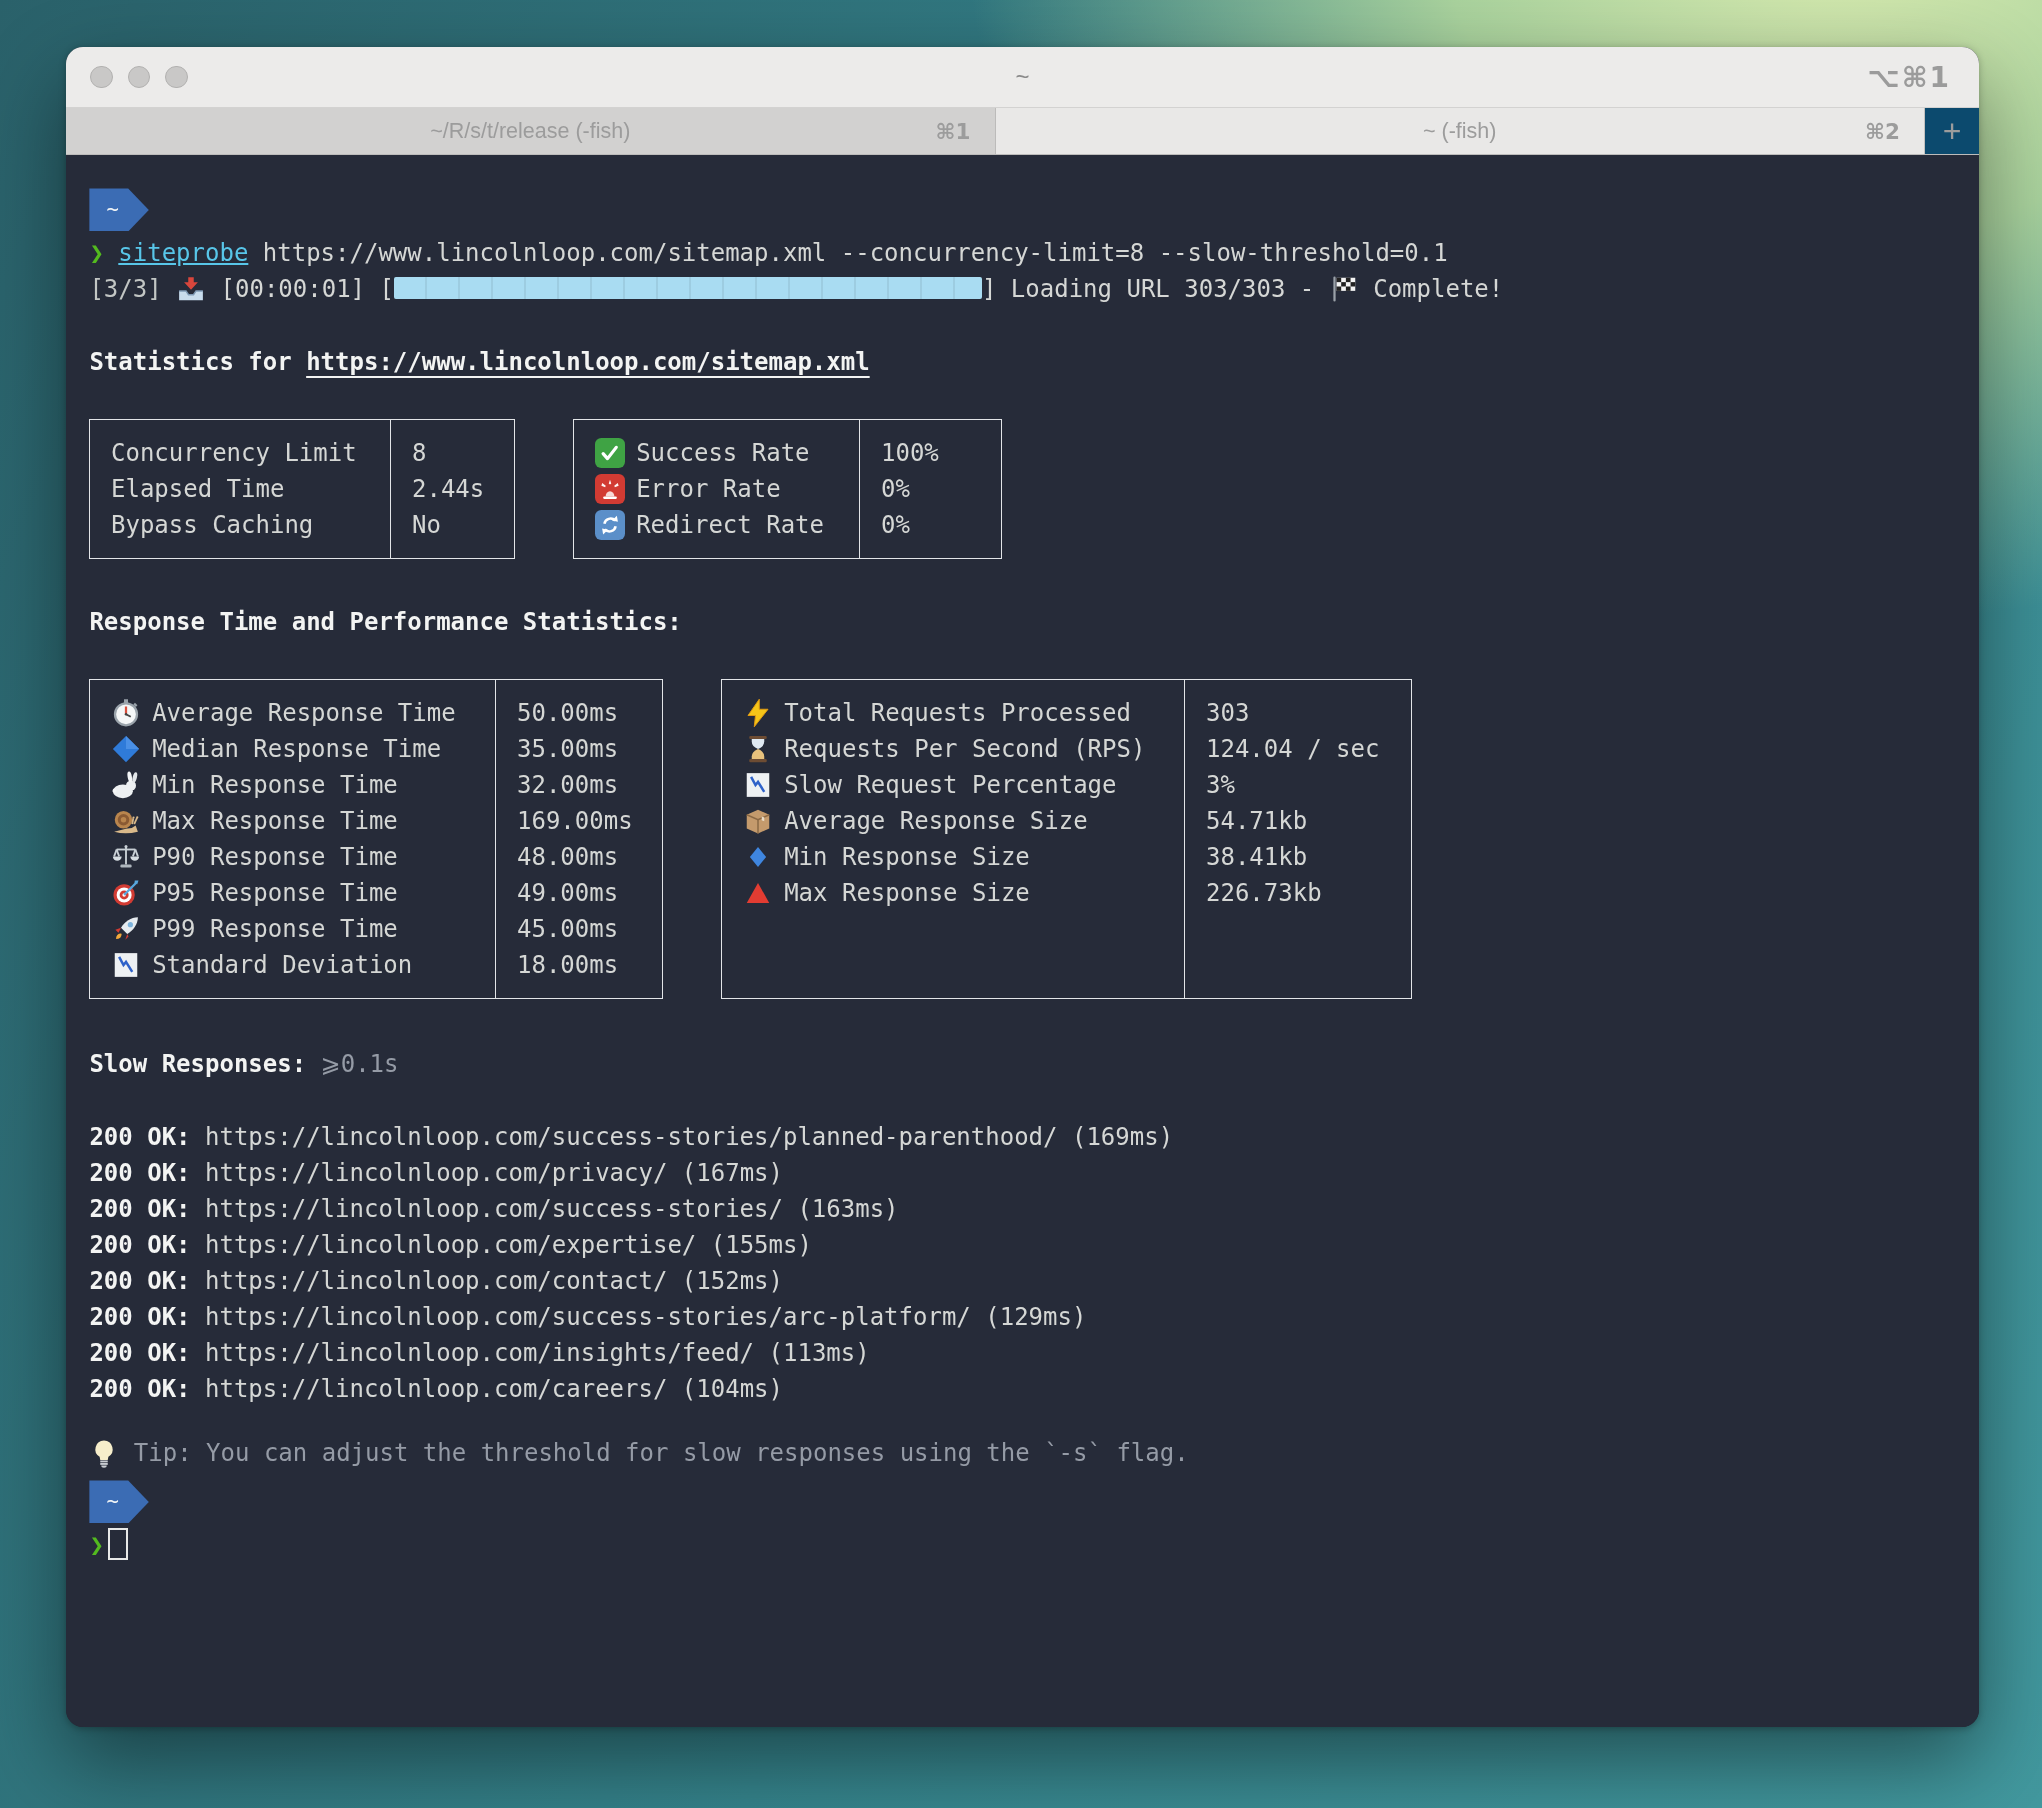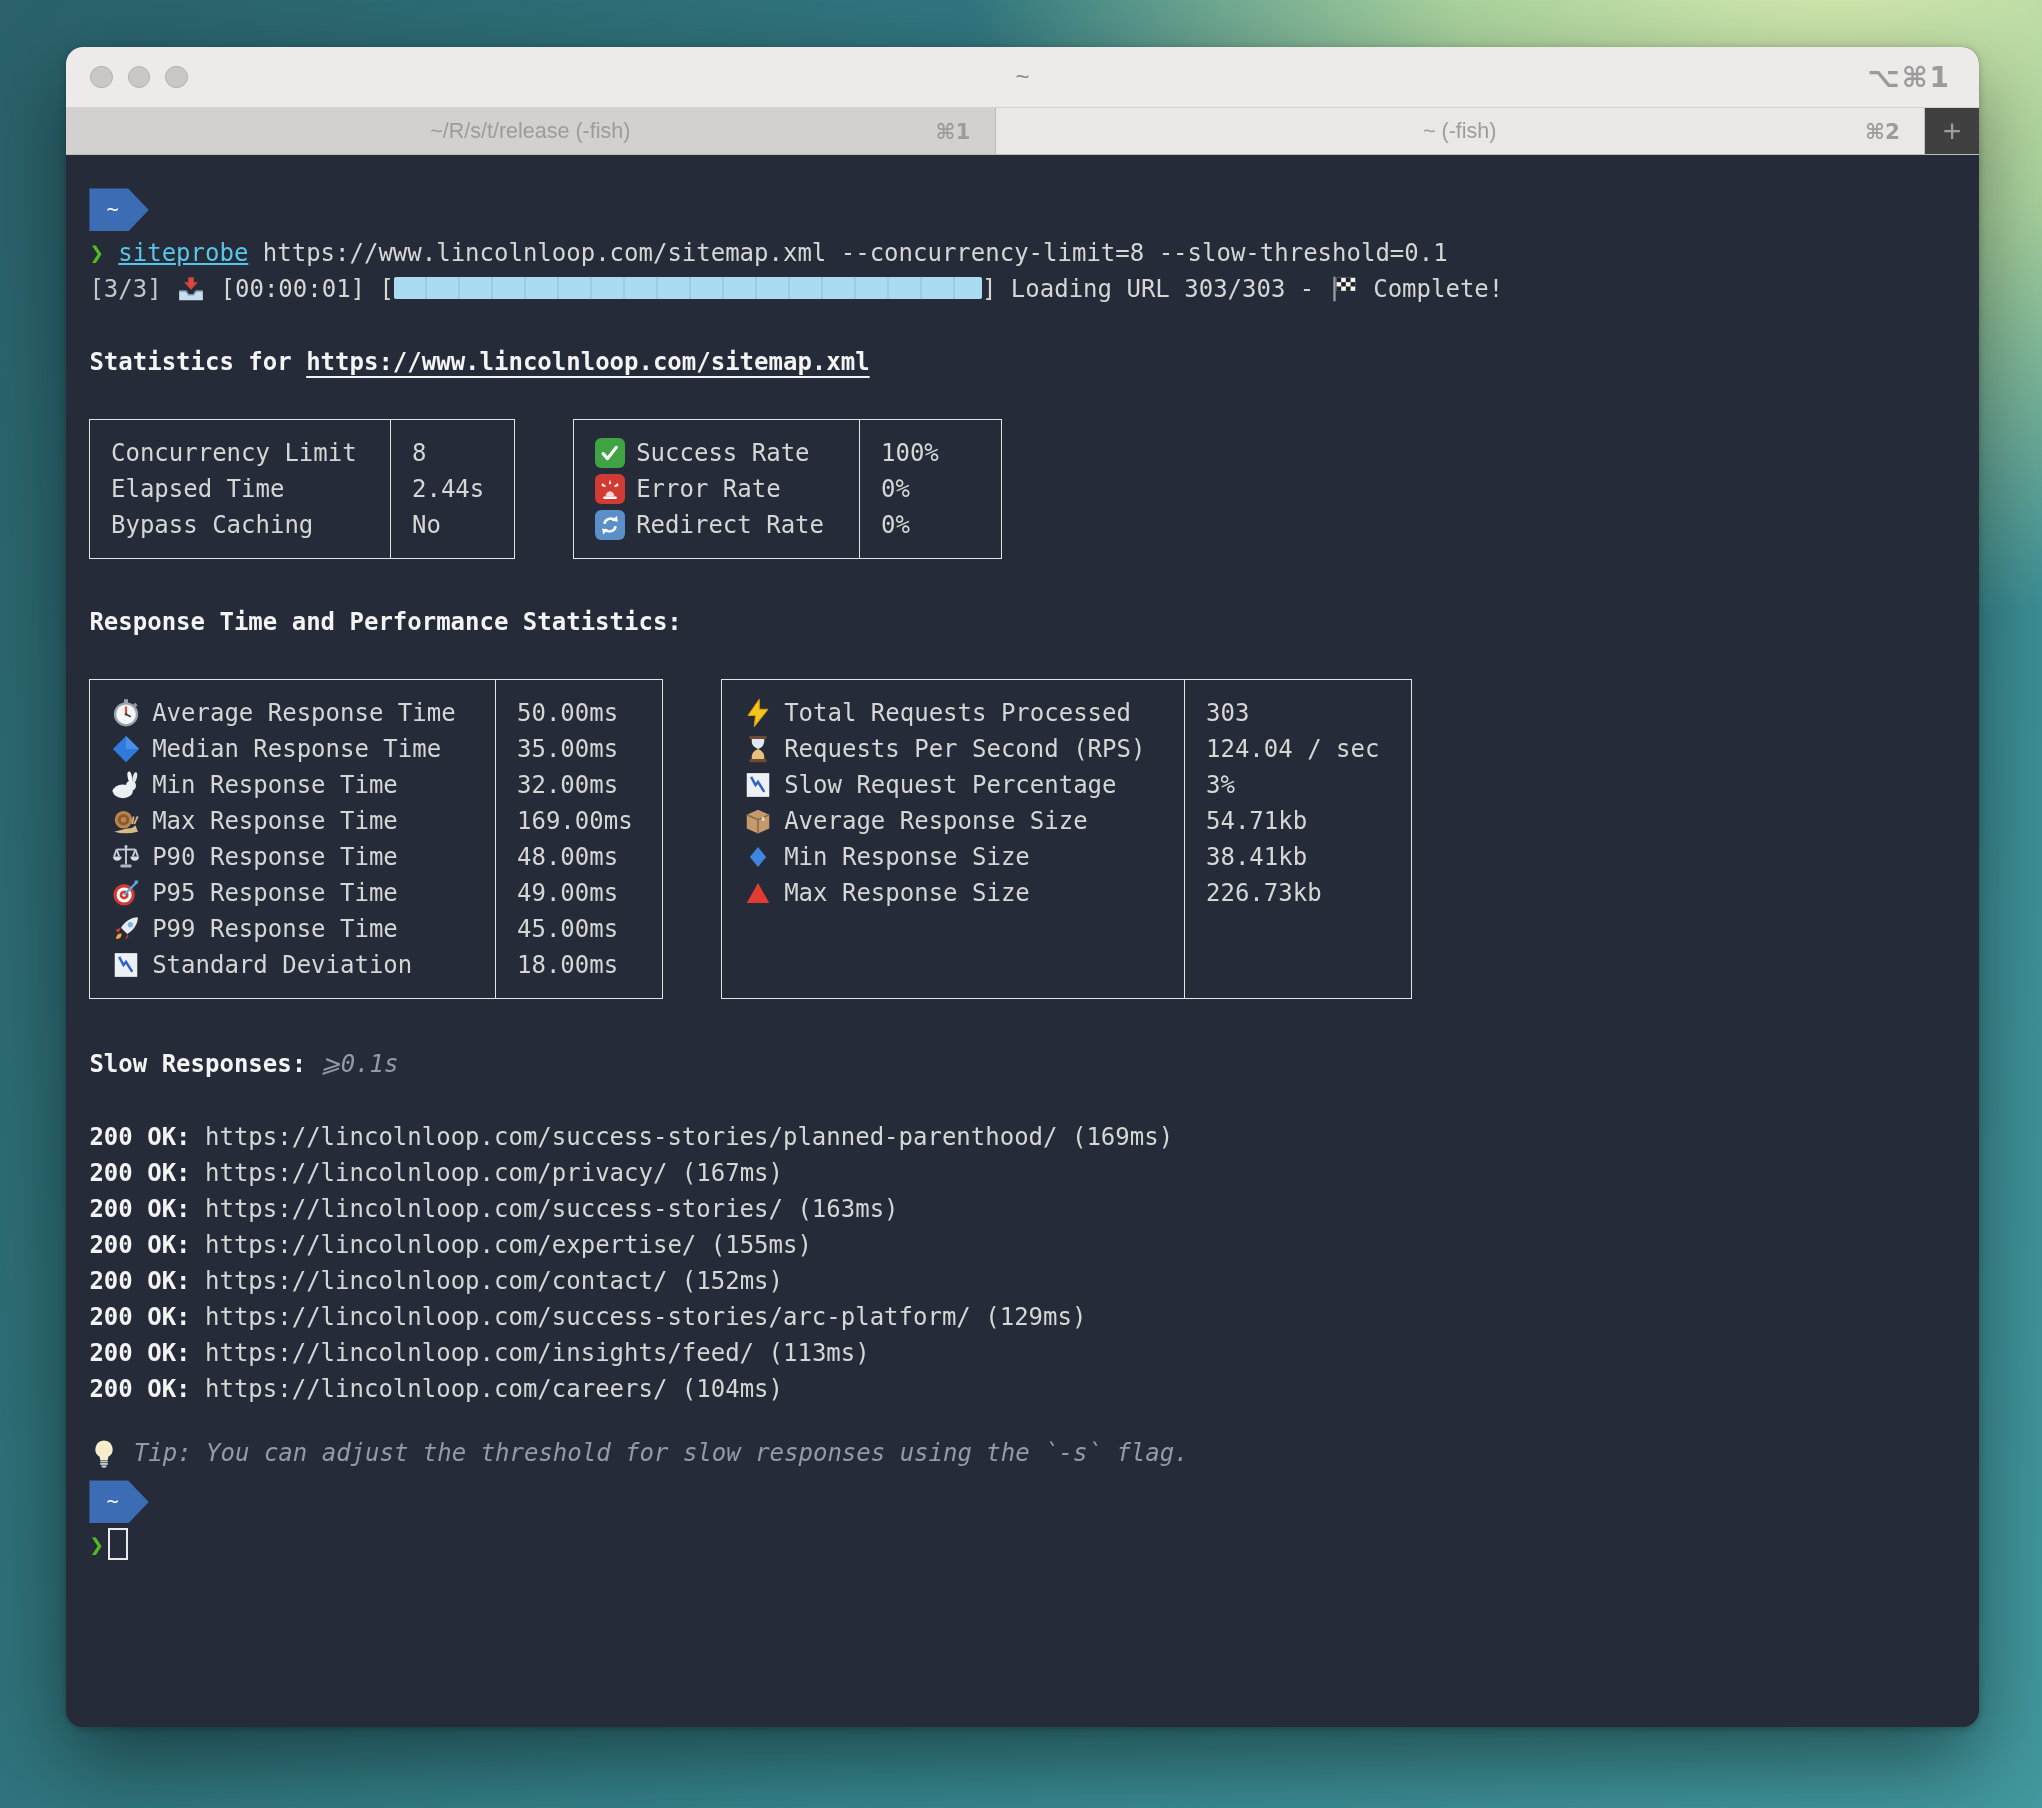"~/R/s/t/release (-fish)" .tabbar { background: #404040 -> #0c4a6e }
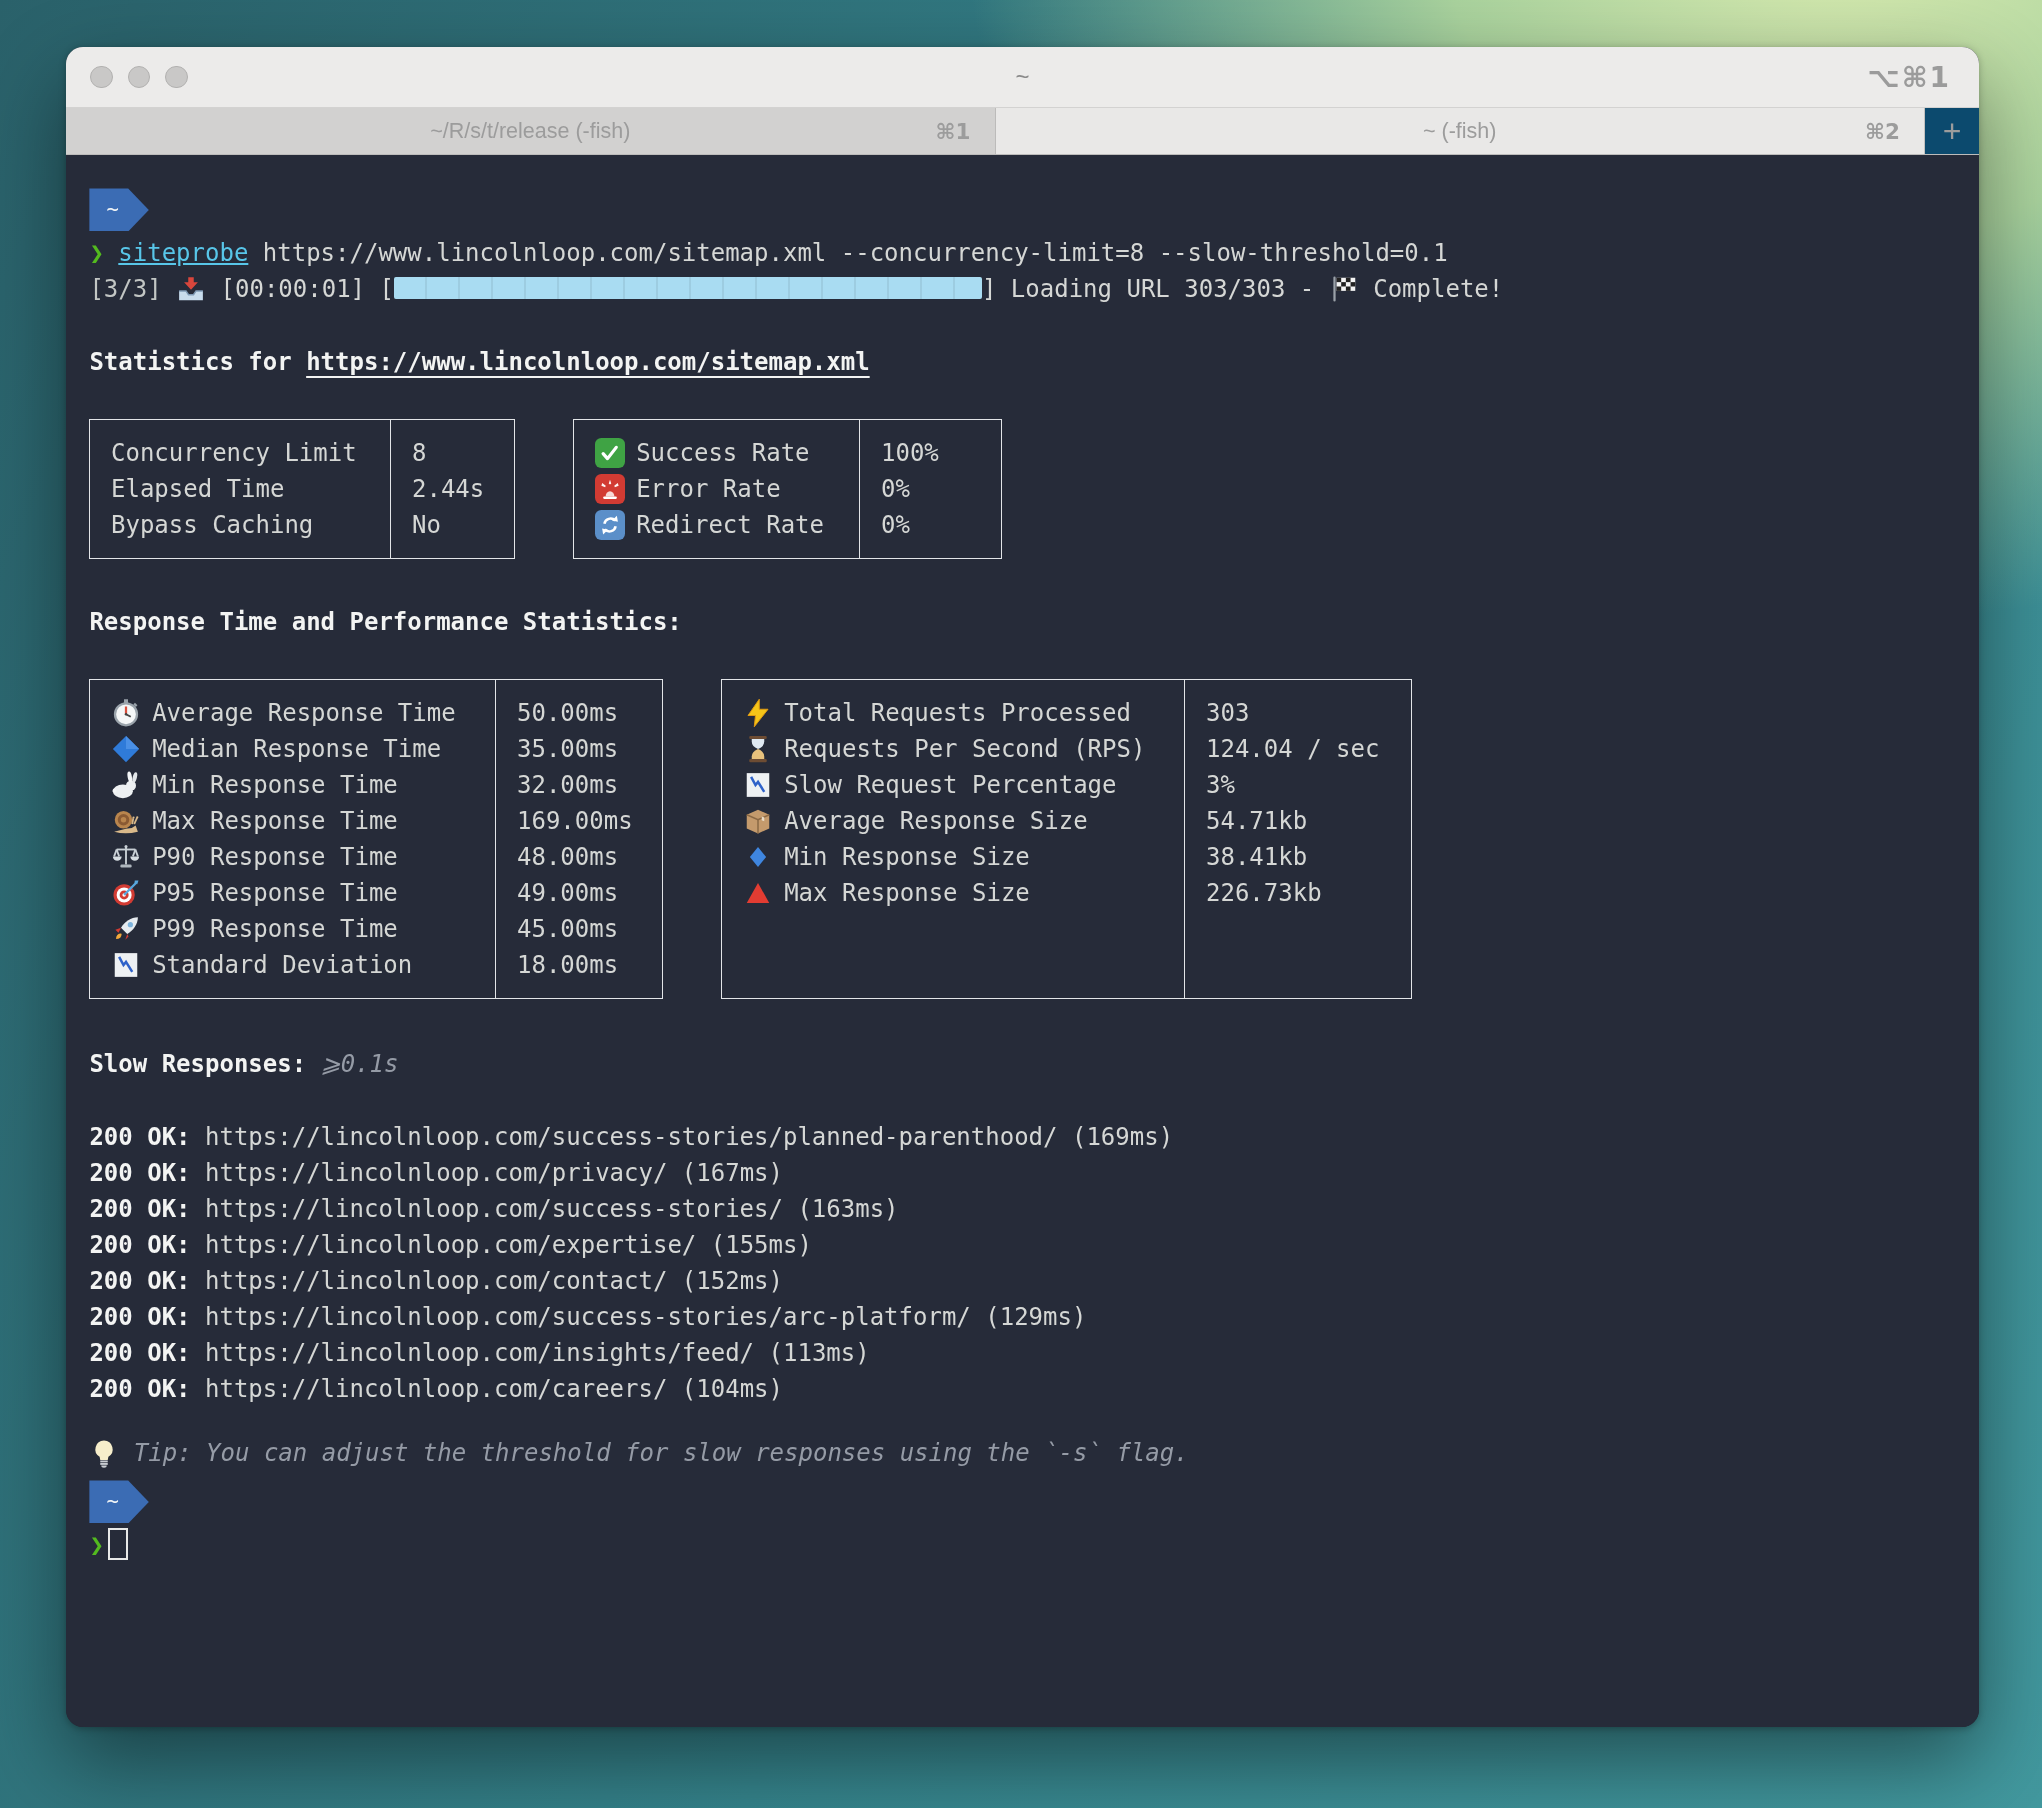"⩾0.1s" .gray-italic { font-style: italic -> none }
